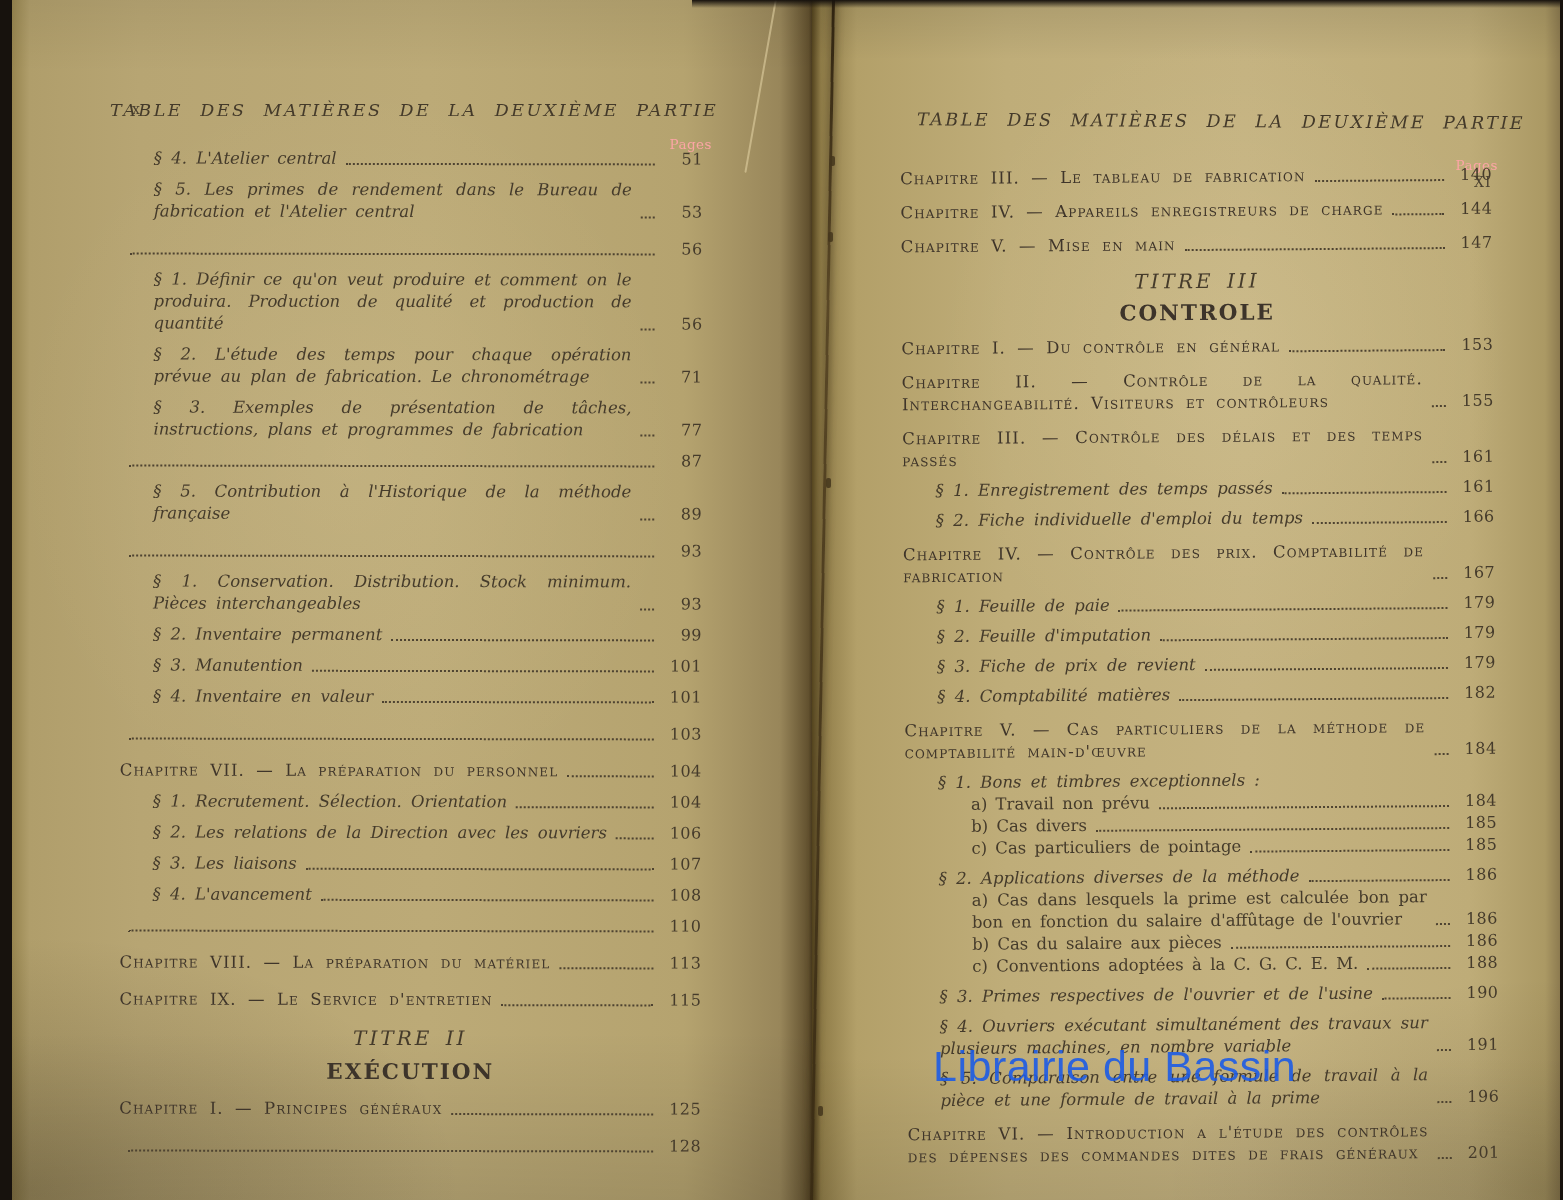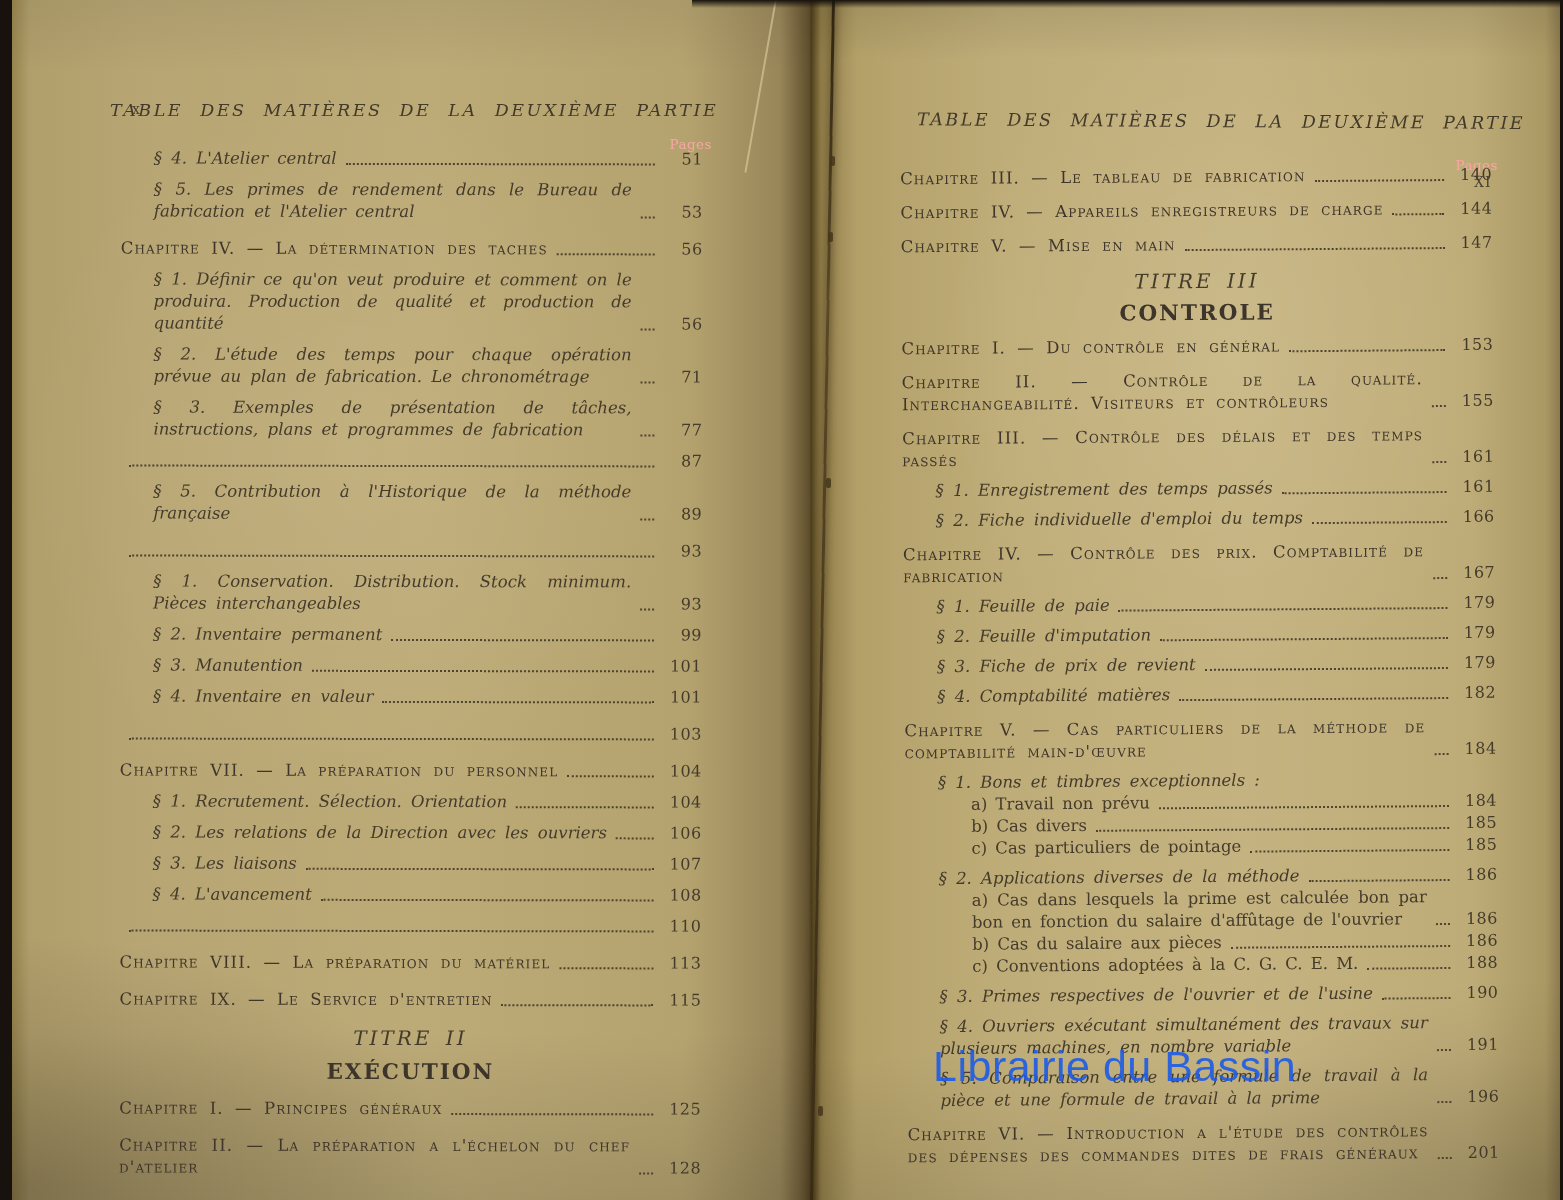"Chapitre IV. — La détermination" span.label { html: <span>Chapitre IV. — La détermination des taches</span> -> none }
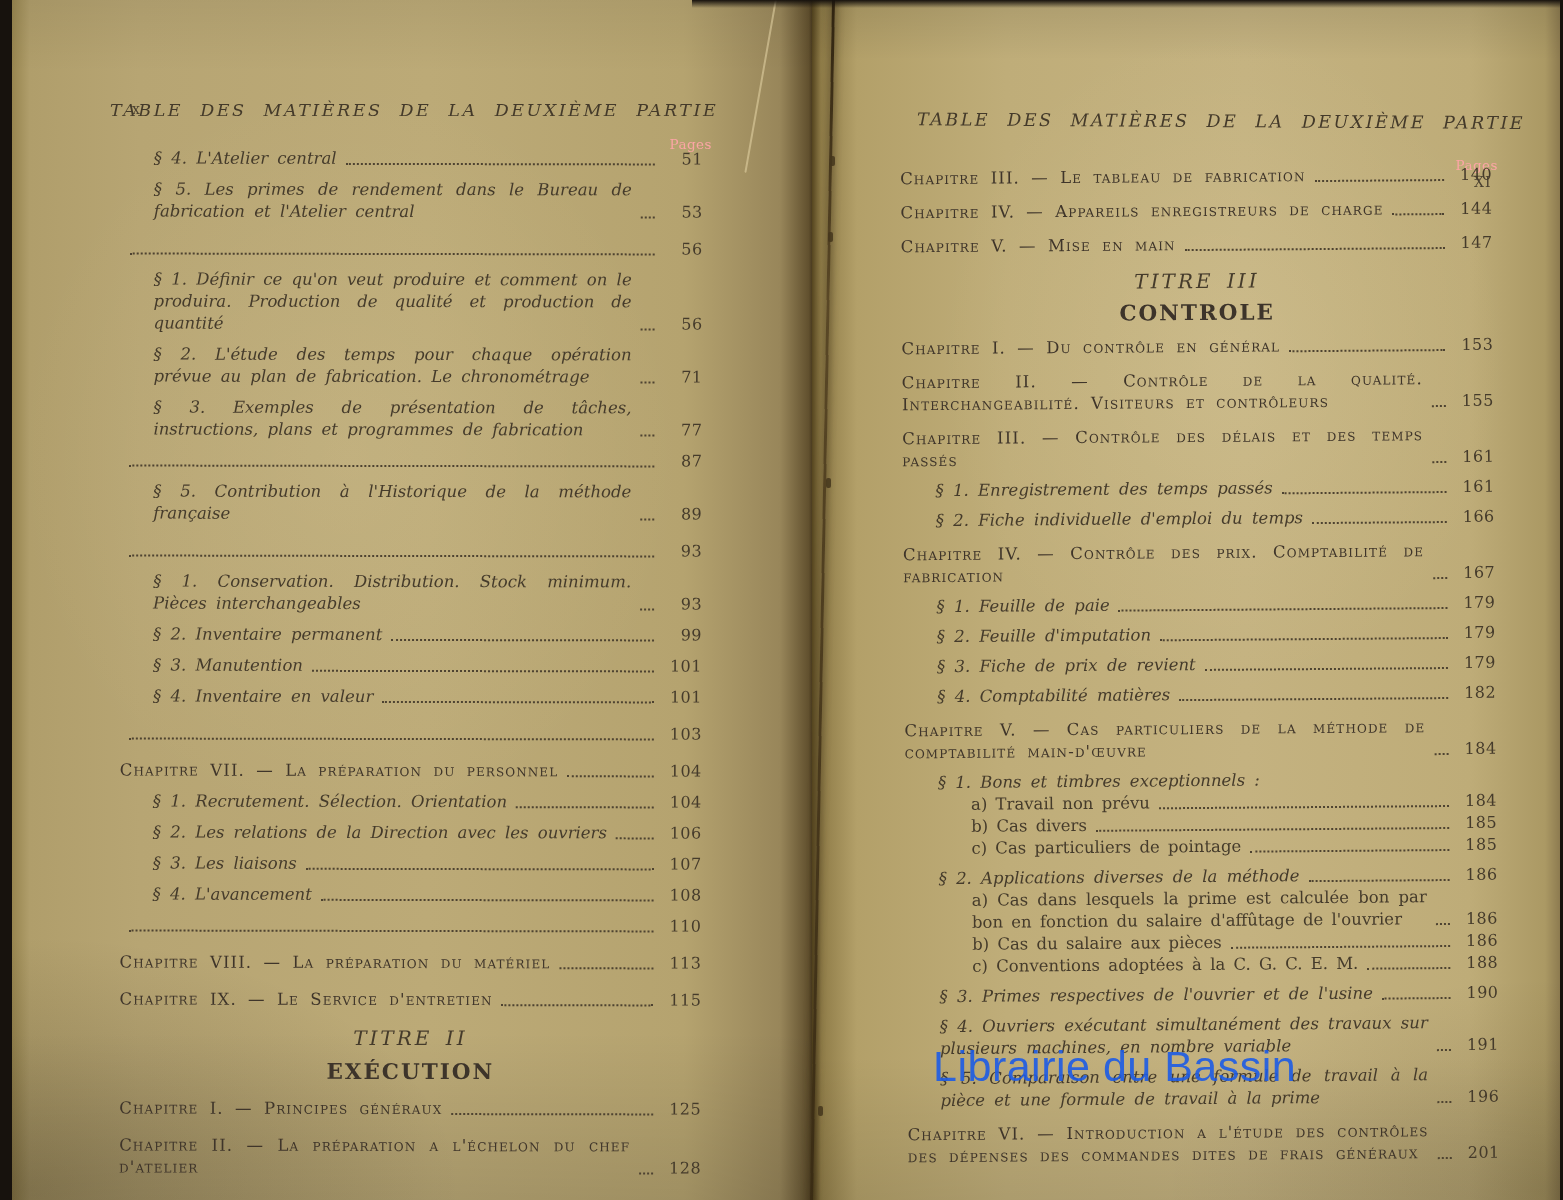"Chapitre II. — La préparation" span.label { html: <span>Chapitre II. — La préparation a l'échelon du chef d'atelier</span> -> none }
